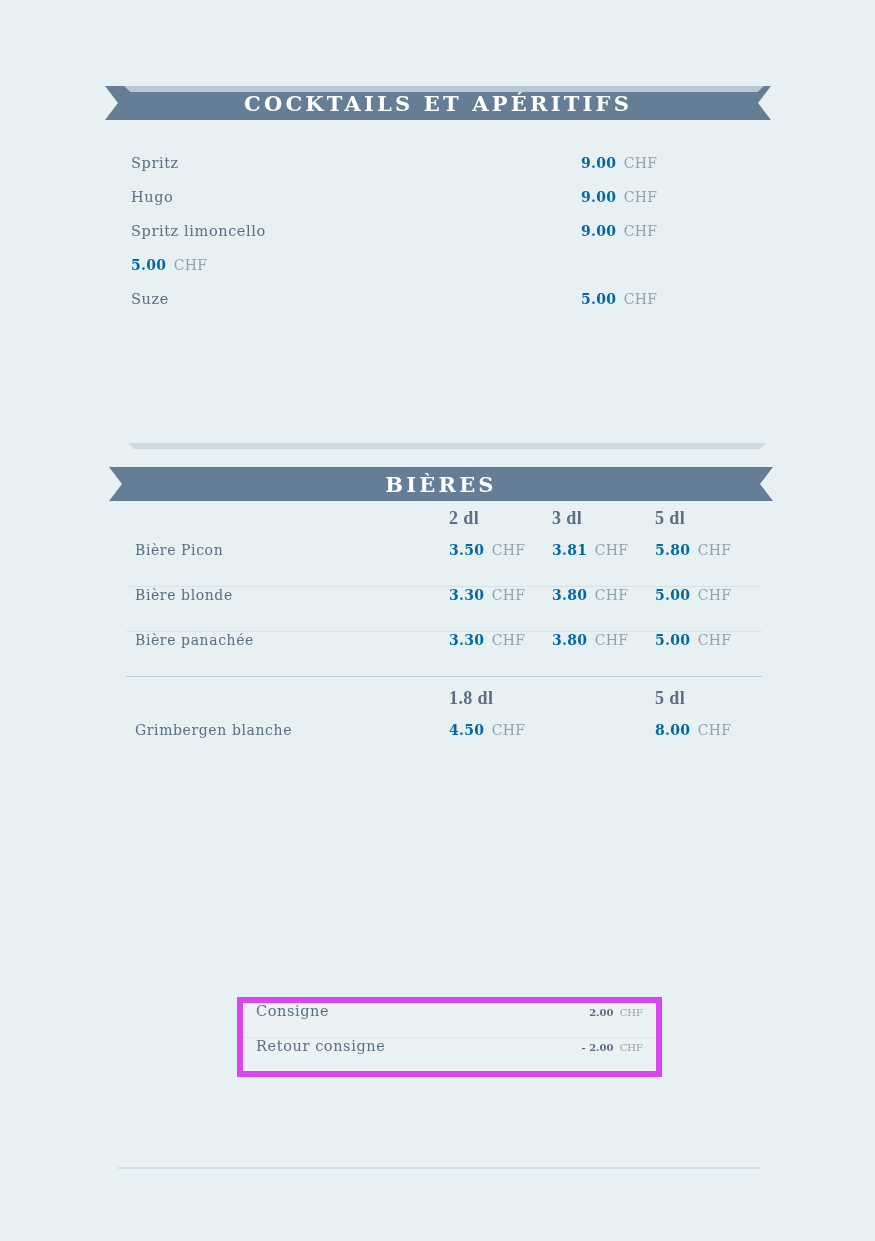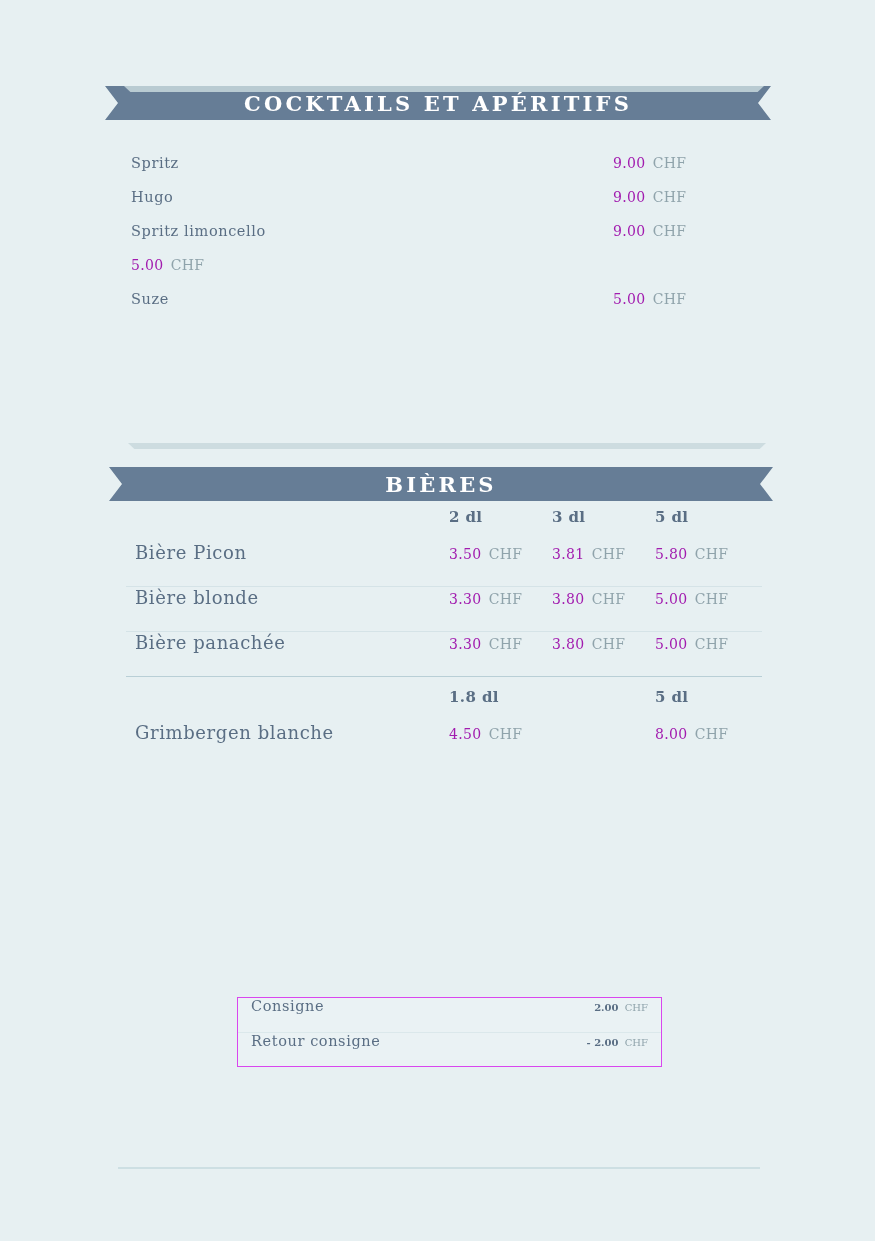"Spritz" .simple-row { gap: 32px -> none }
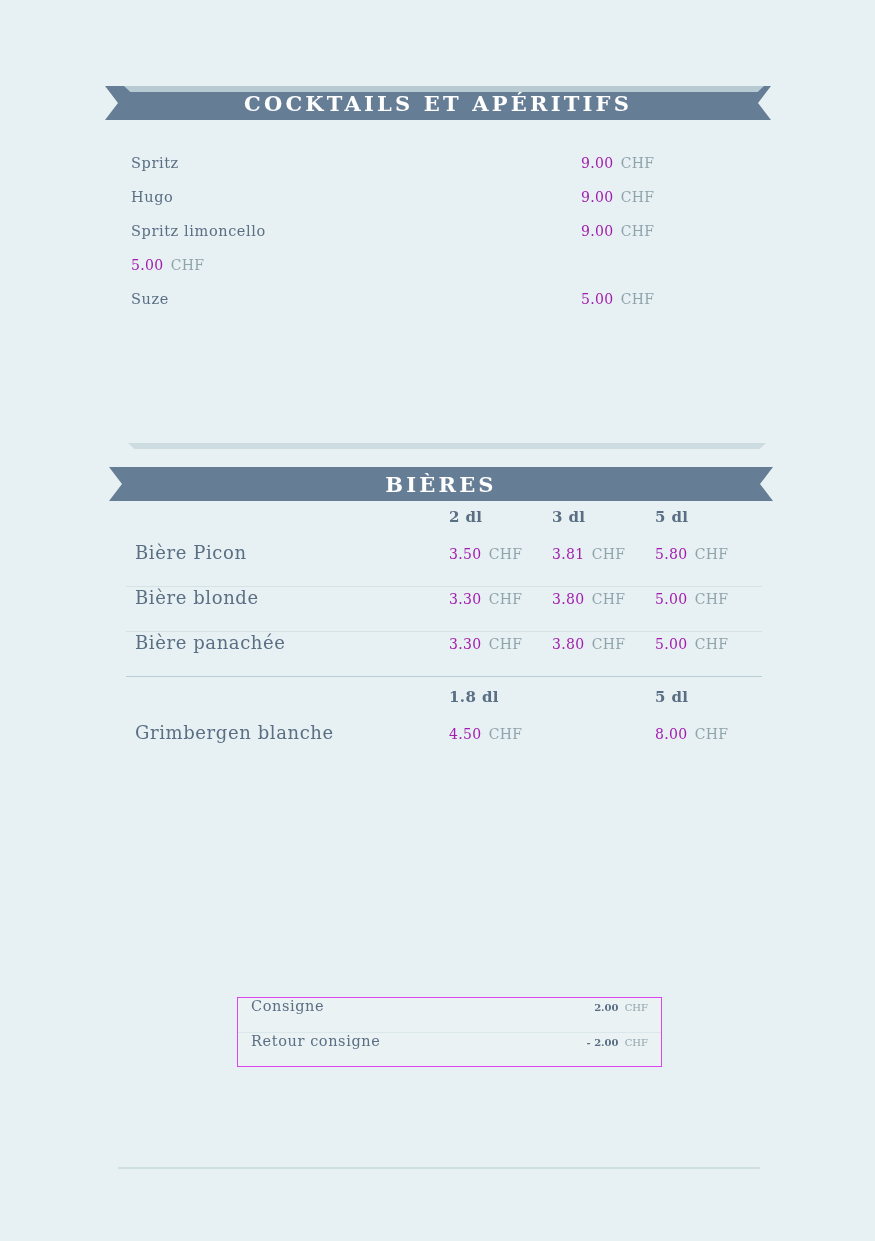"9.00" .price .amount { color: #a21caf -> #0369a1; font-weight: normal -> bold }
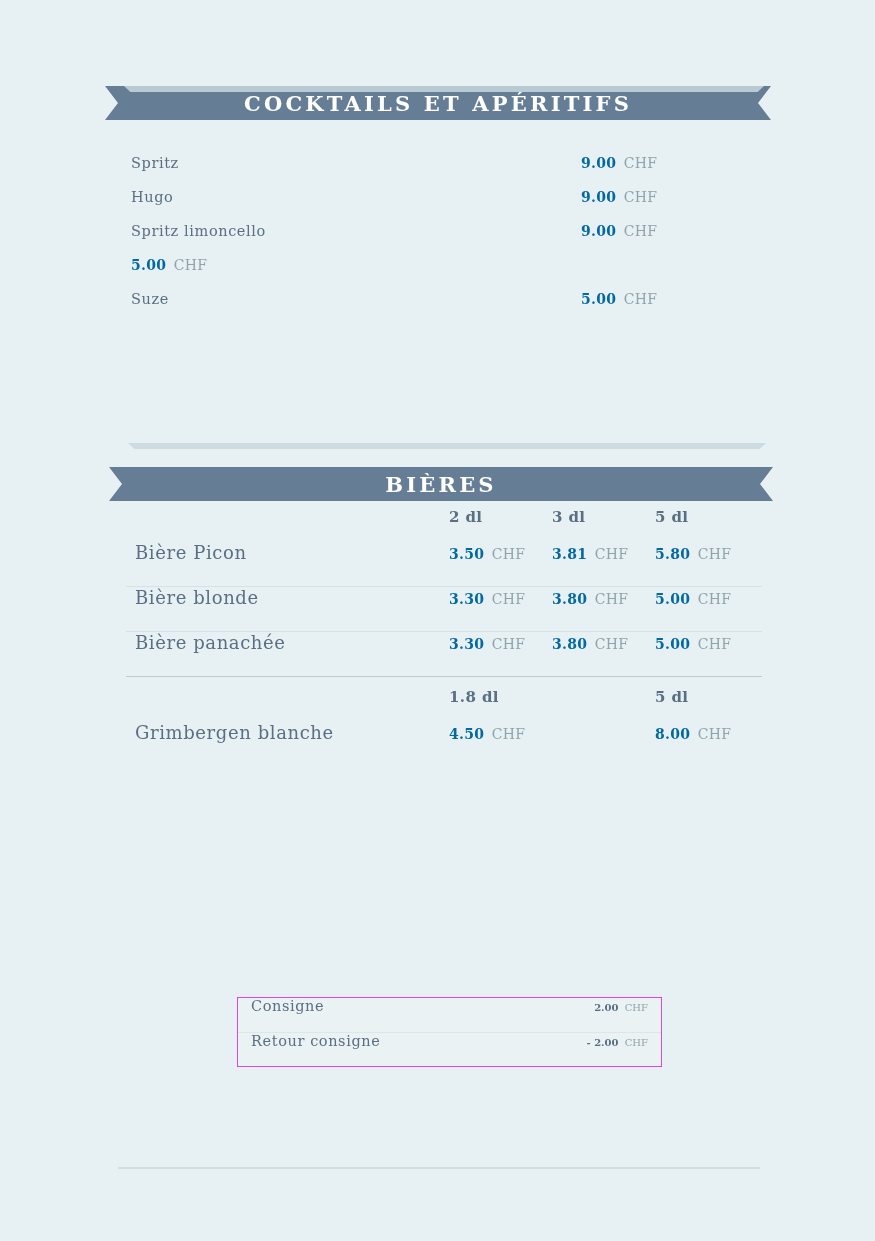"2 dl" .bt-head-label { font-family: none -> Liberation Serif, serif; font-size: 15px -> 18px }
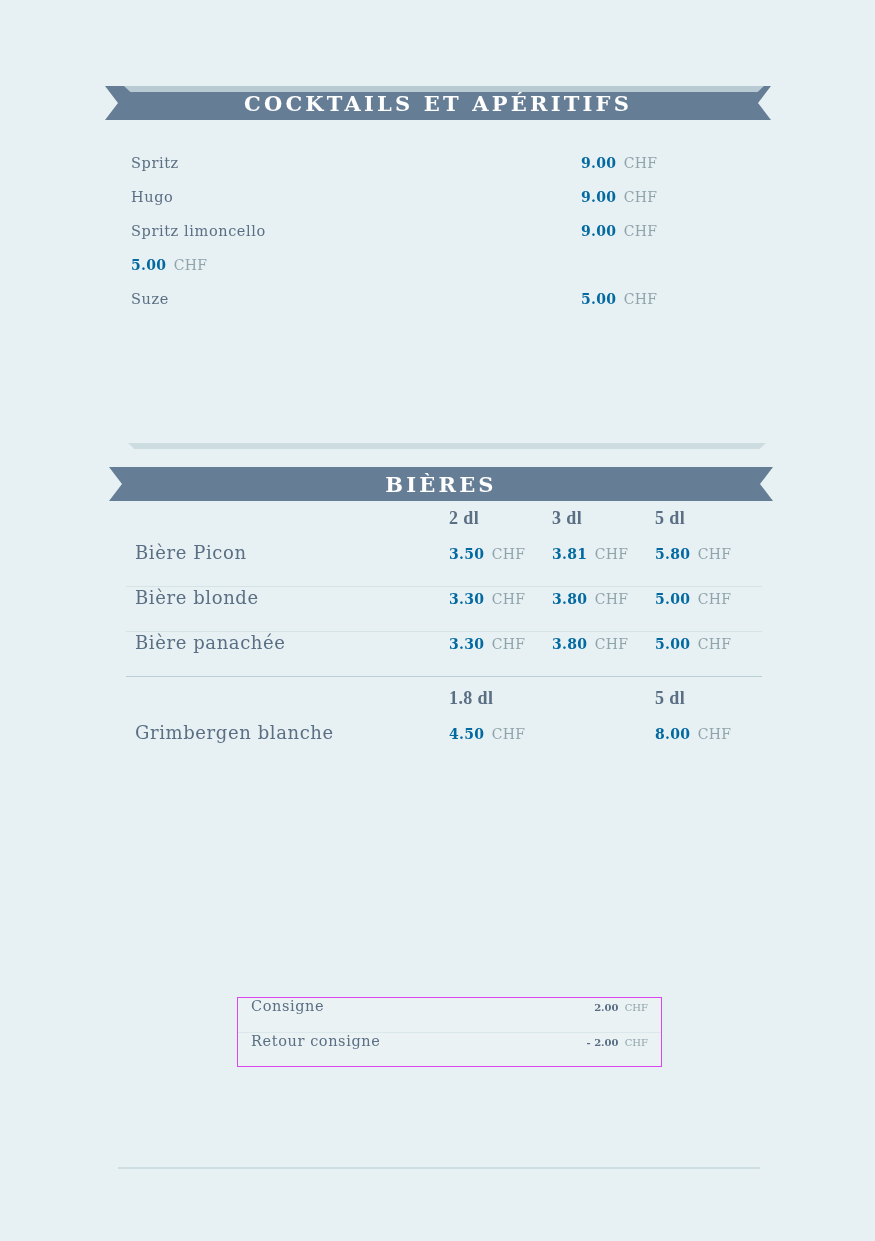"Bière Picon" .bt-name { font-size: 18px -> 14px }
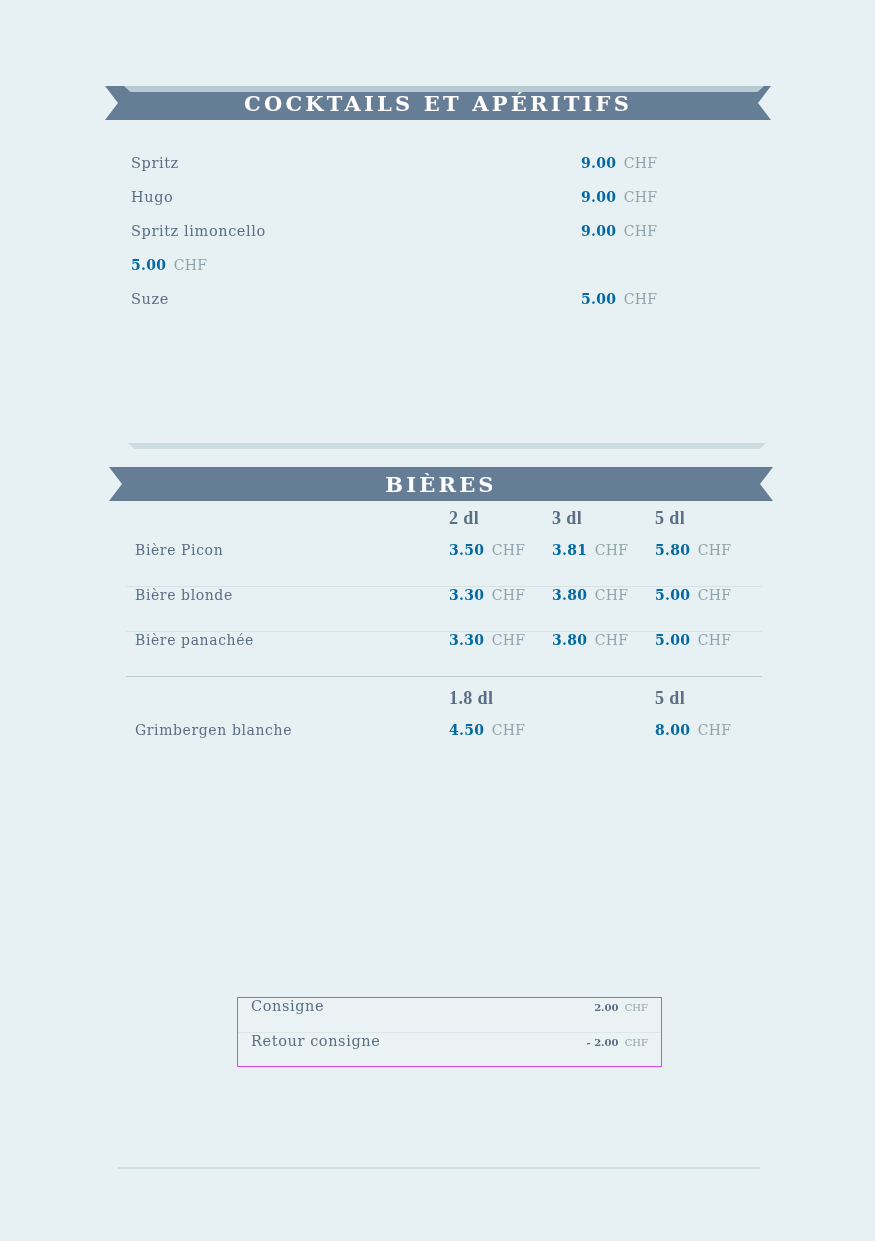"Consigne" .consigne { border: 1px solid #d946ef -> 6px solid #d946ef }
